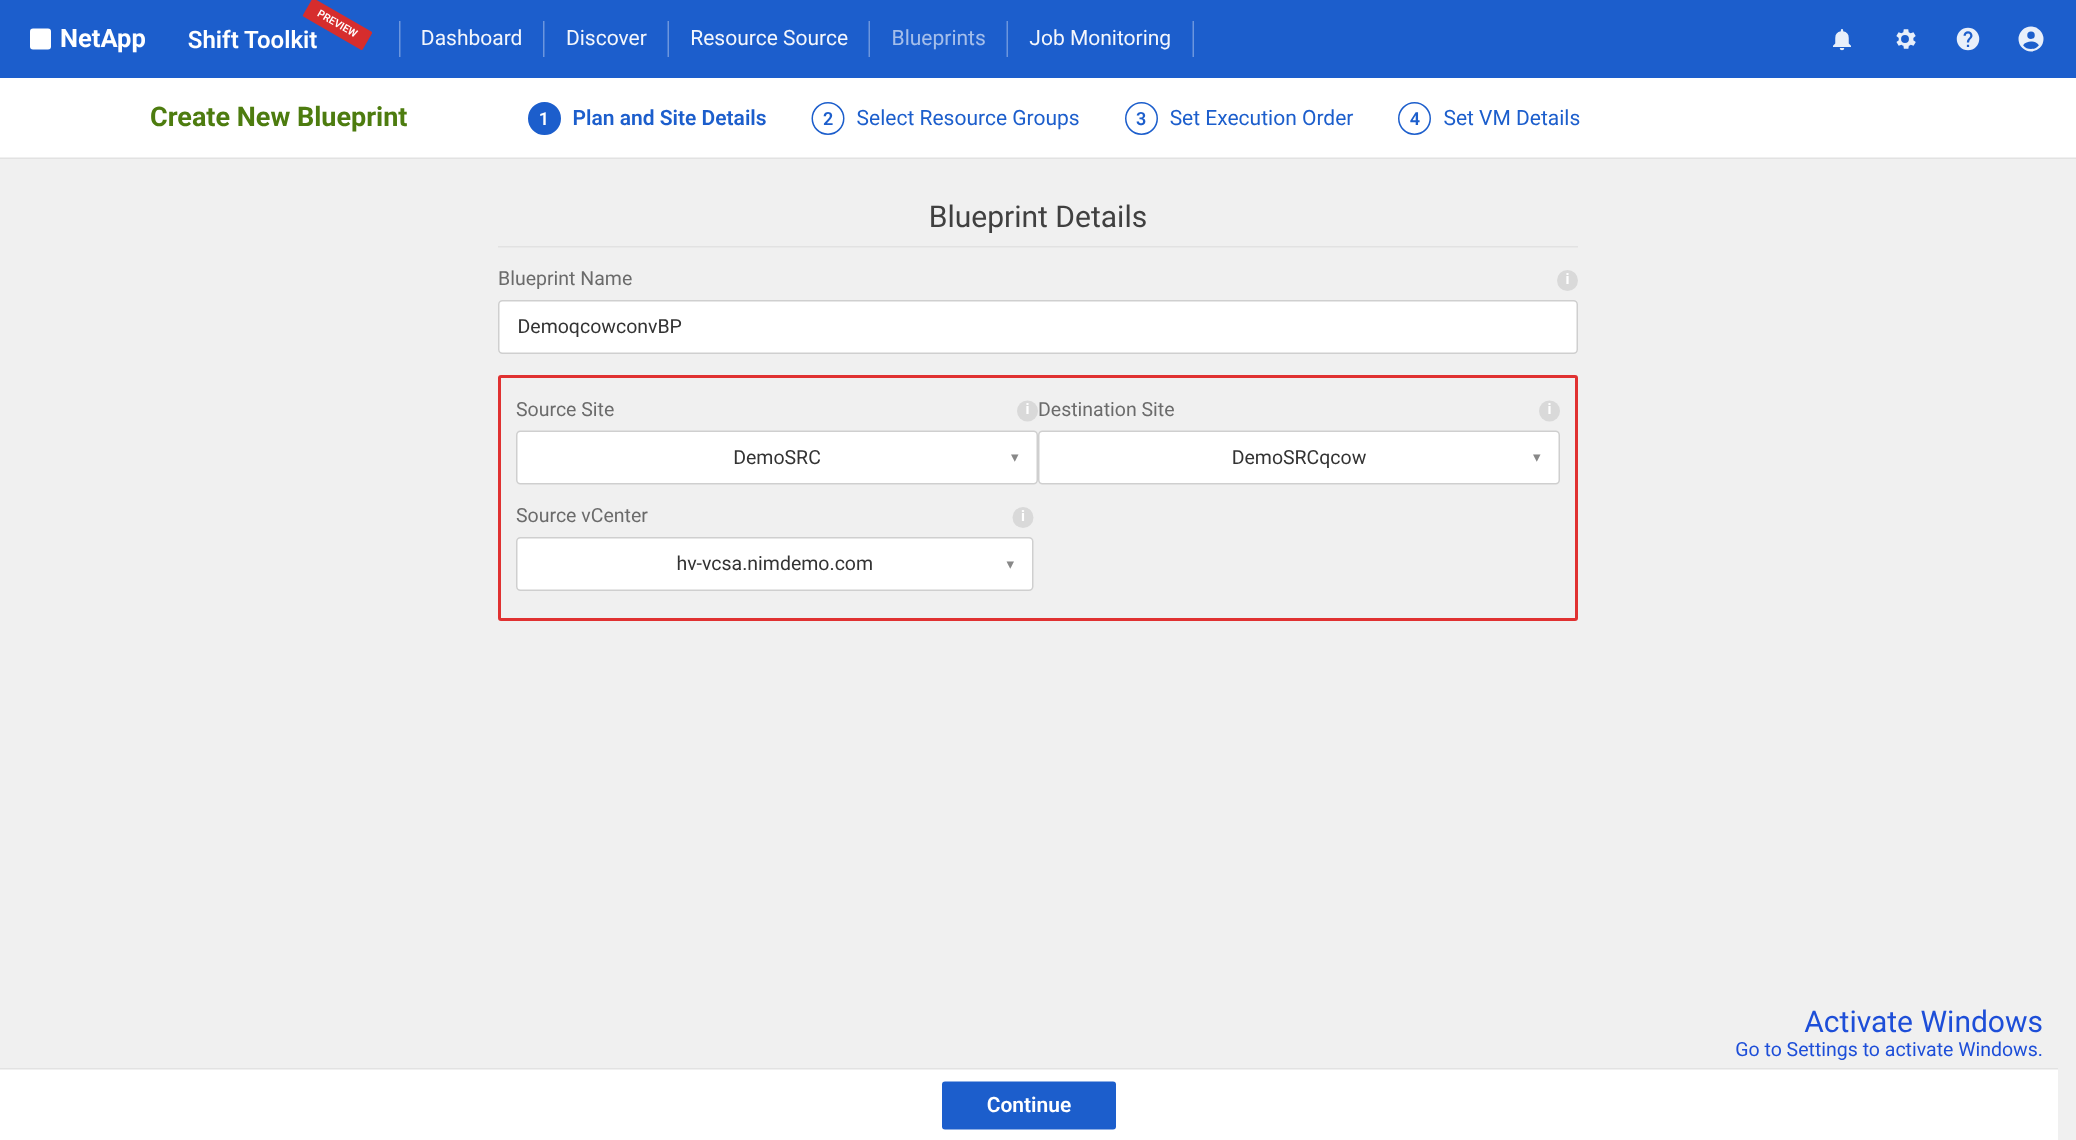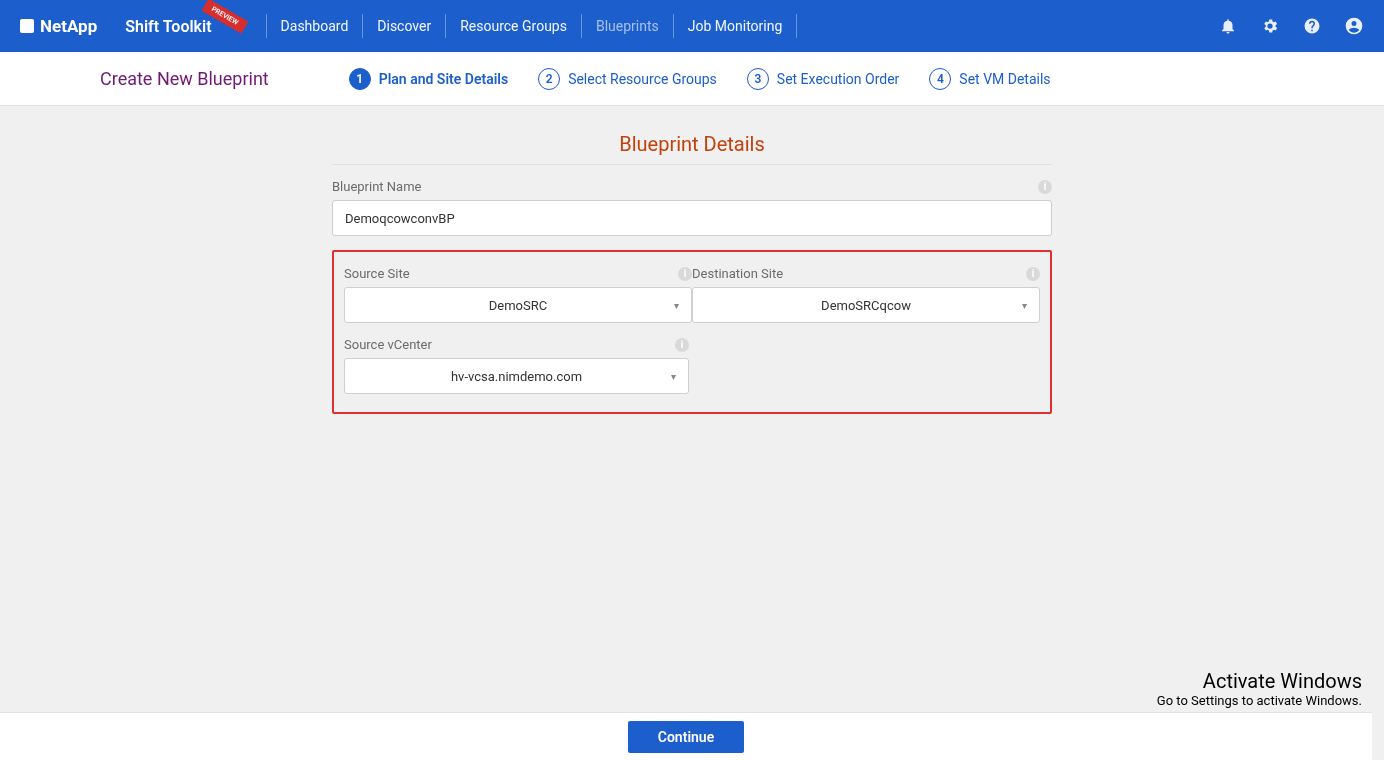"Resource Groups" div.nav-item { text: Groups -> Source }
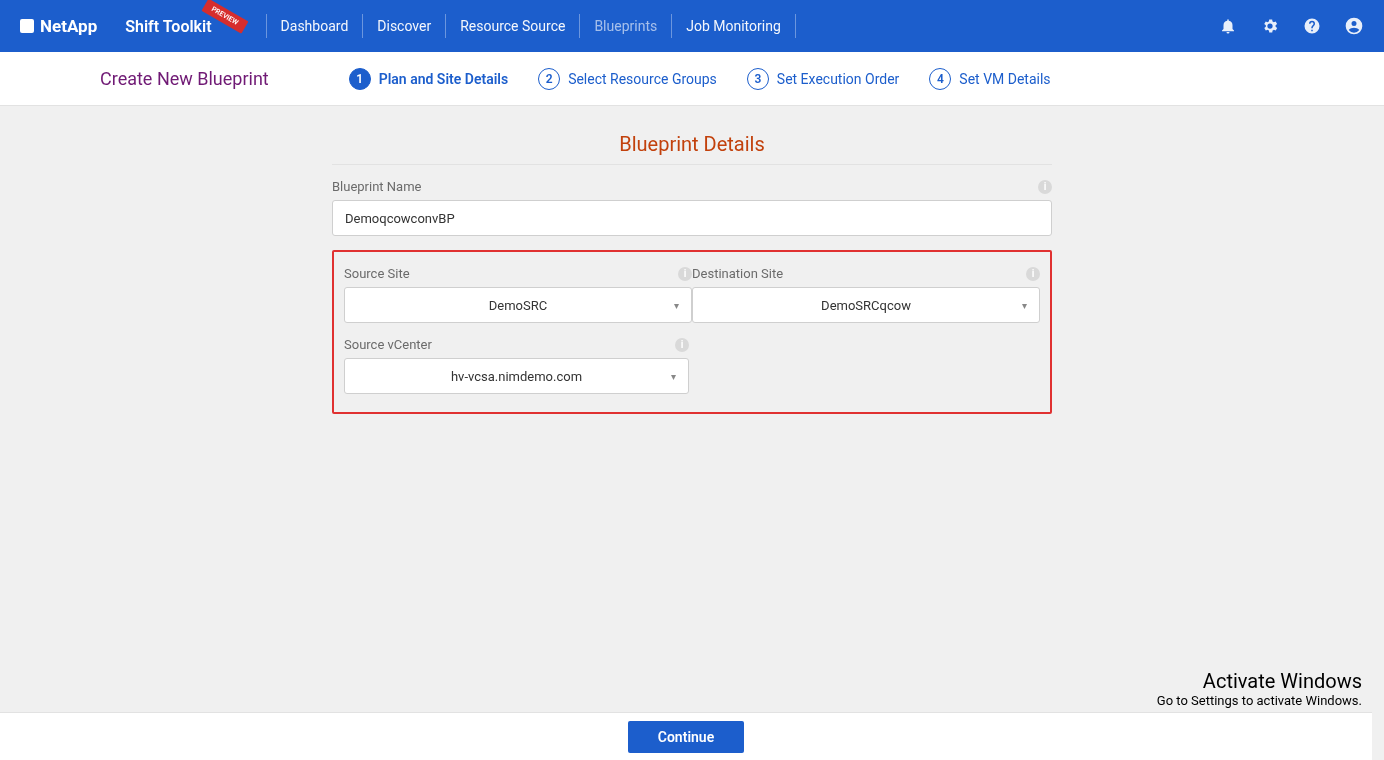"Create New Blueprint" .step-title { color: #701a75 -> #4d7c0f; font-weight: 400 -> 700 }
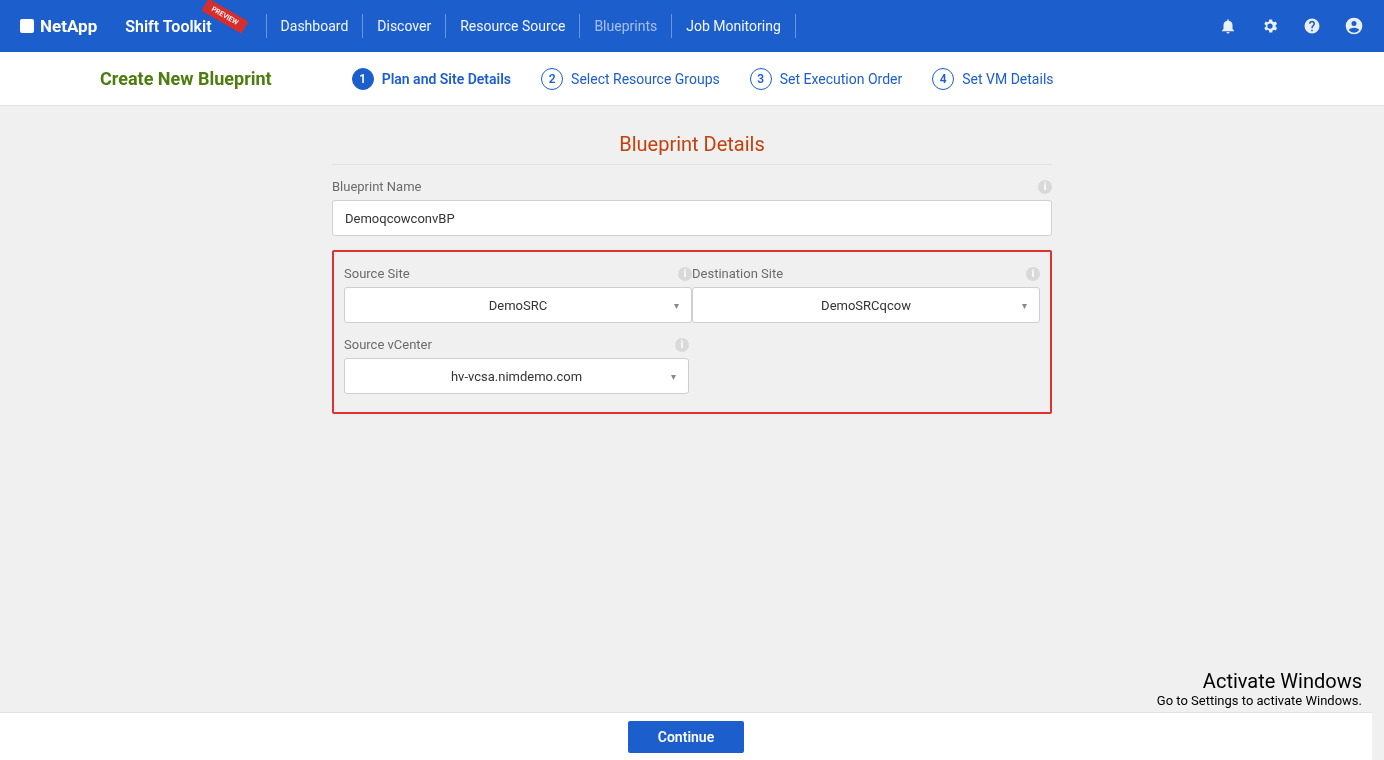"Blueprint Details" .section-heading { color: #c2410c -> #404040 }
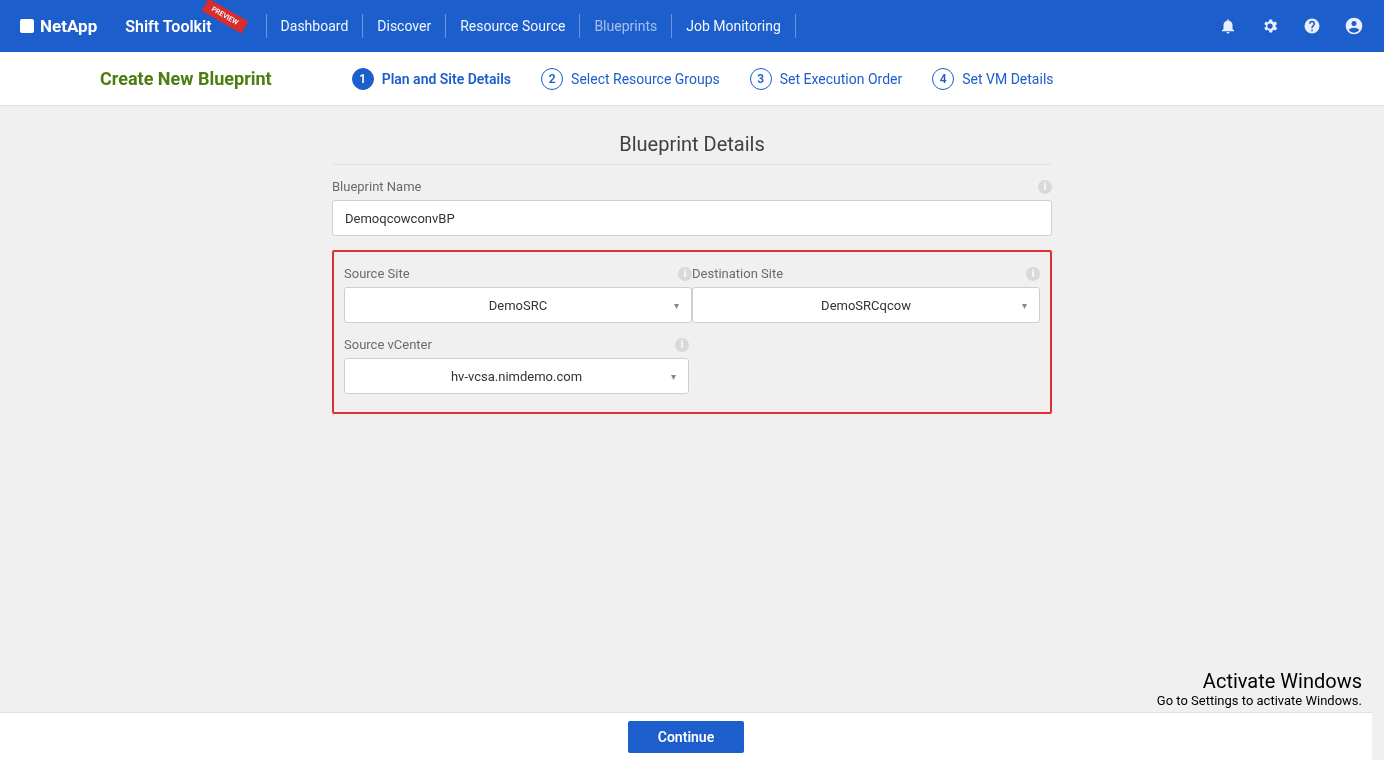"Activate Windows" .watermark { color: #000000 -> #1d4ed8 }
